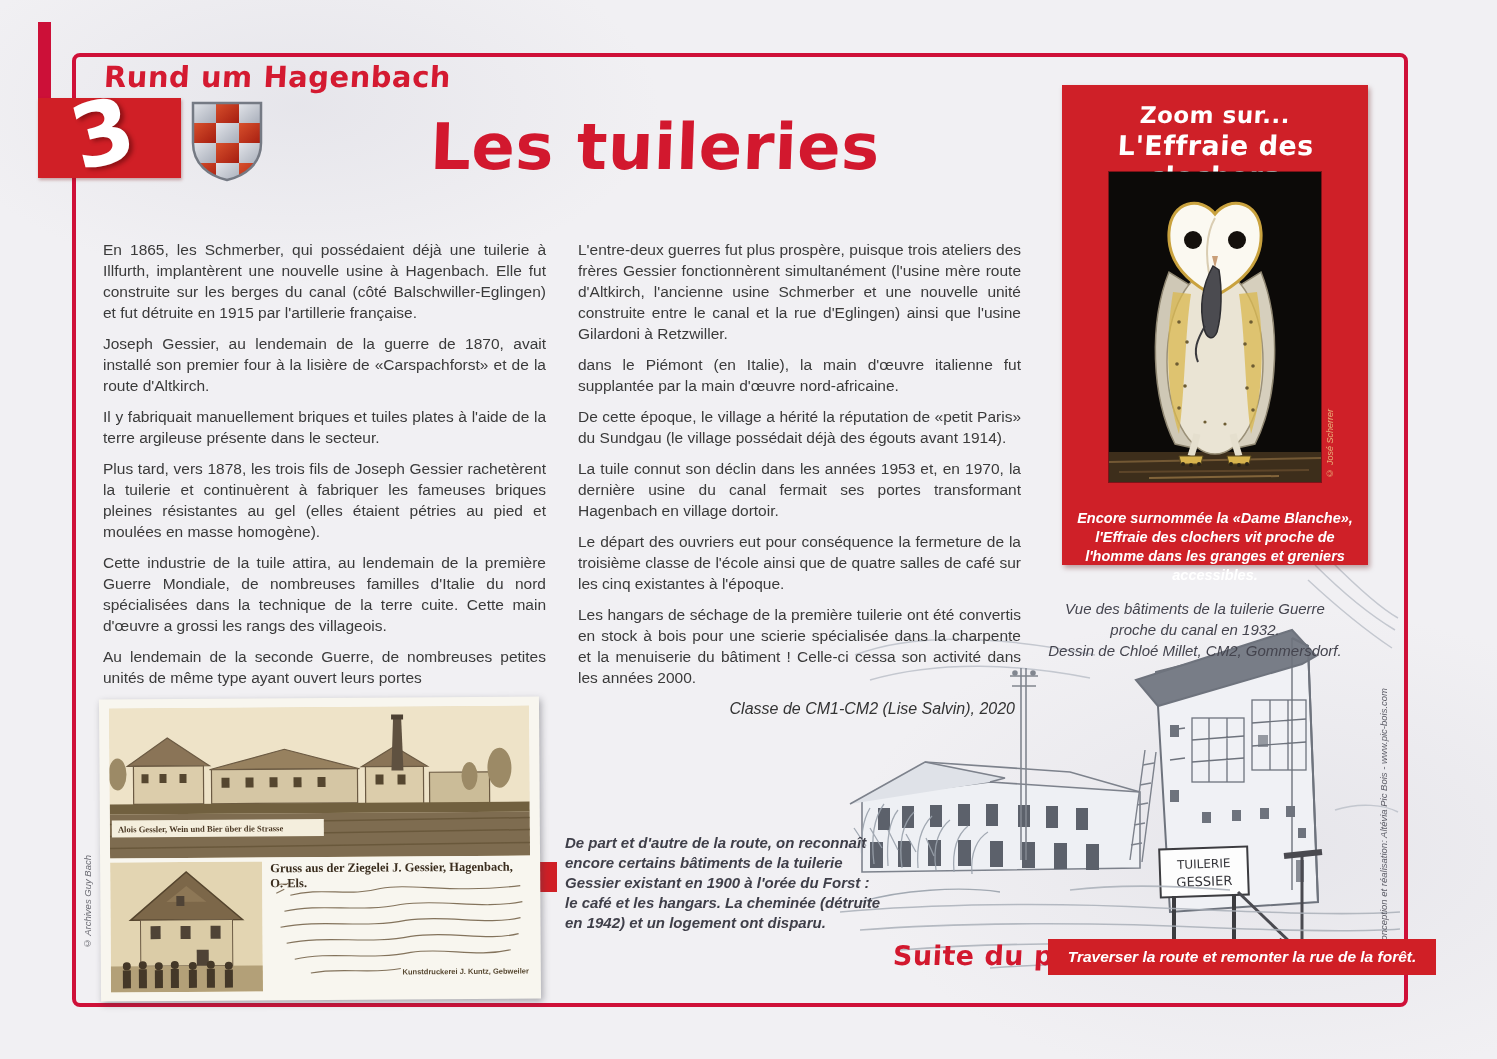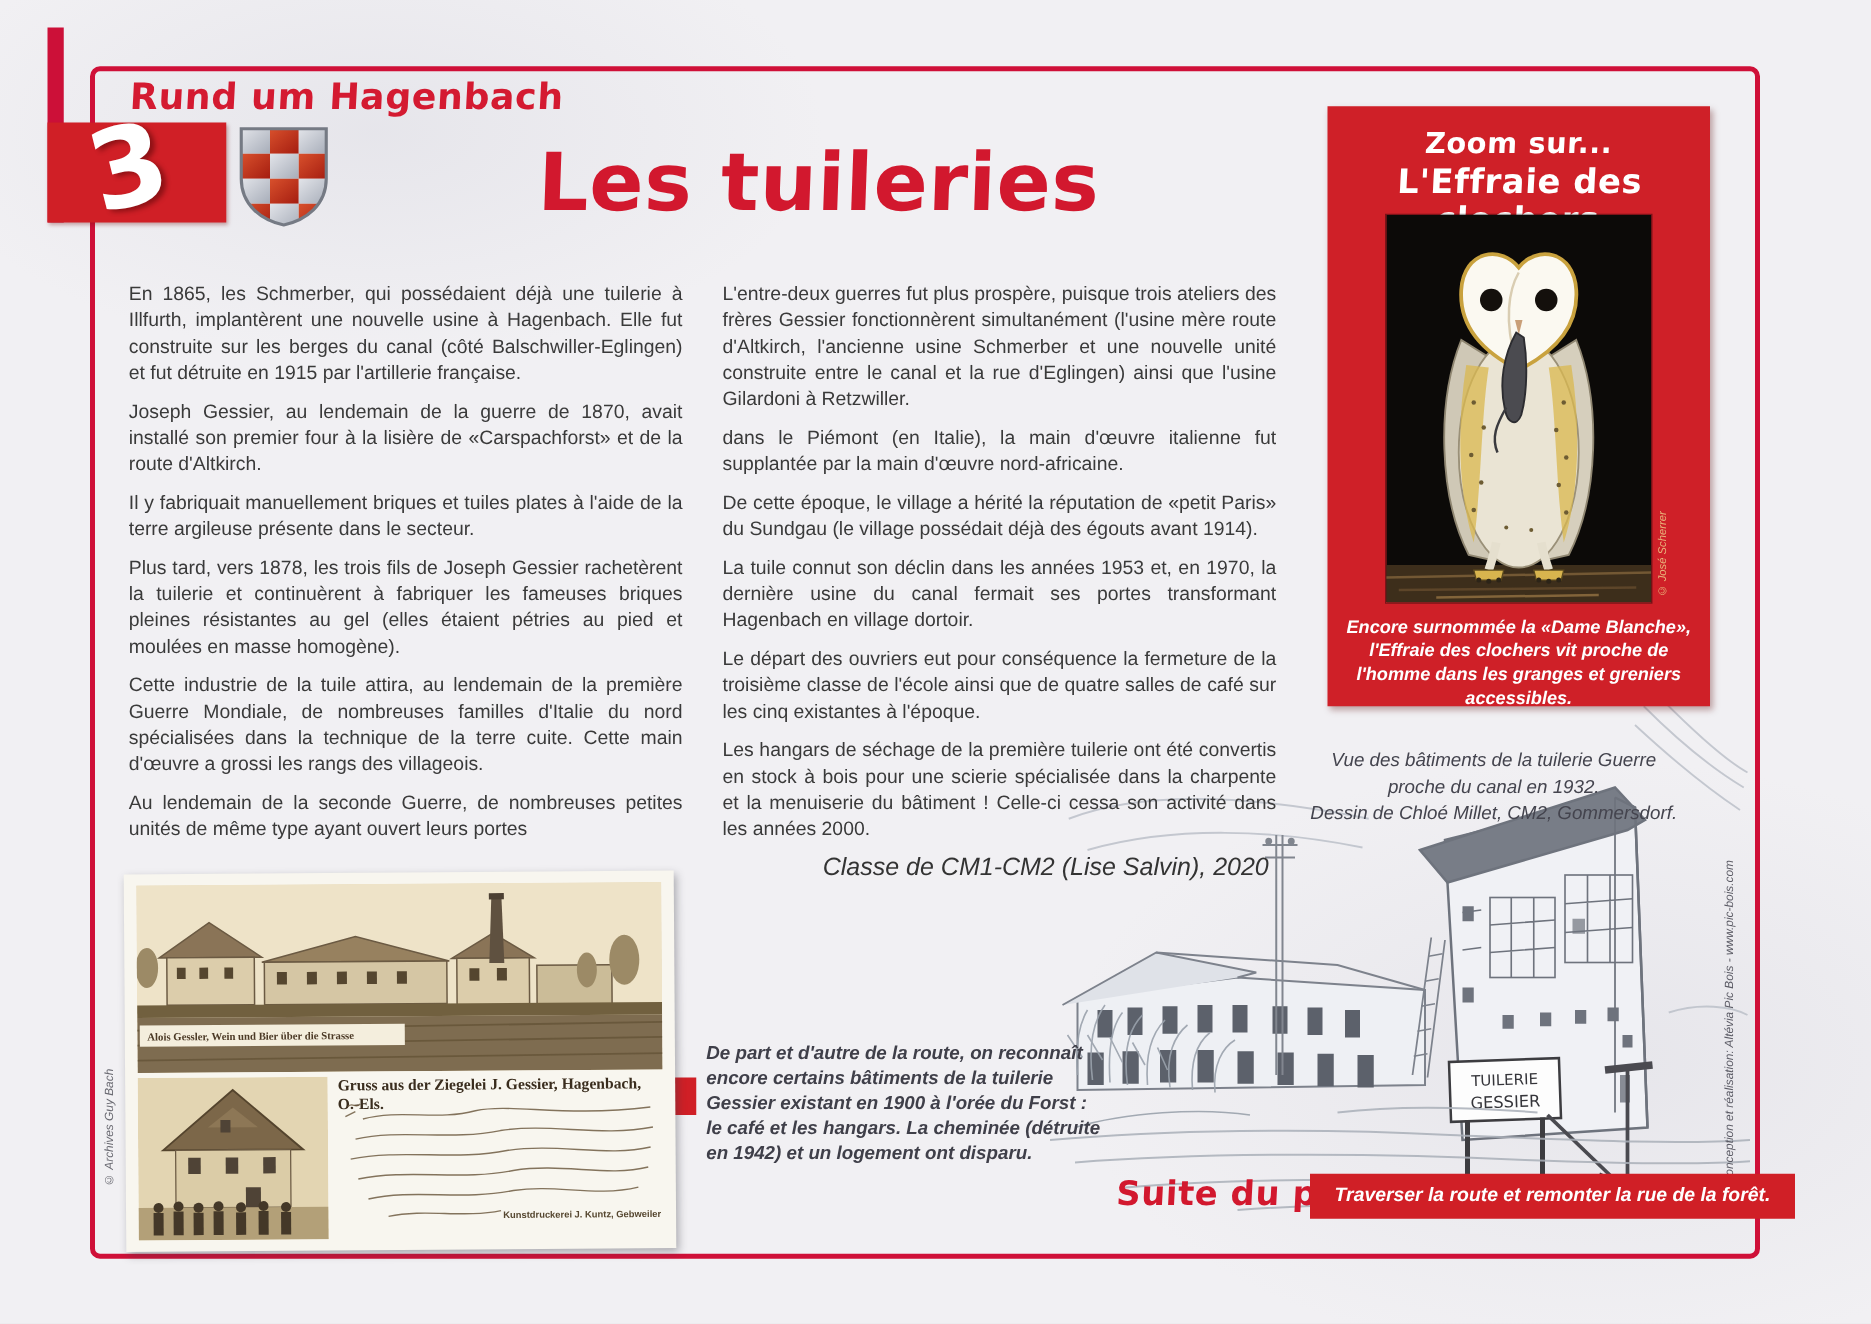"En 1865, les Schmerber, qui" .col { top: 225px -> 239px }
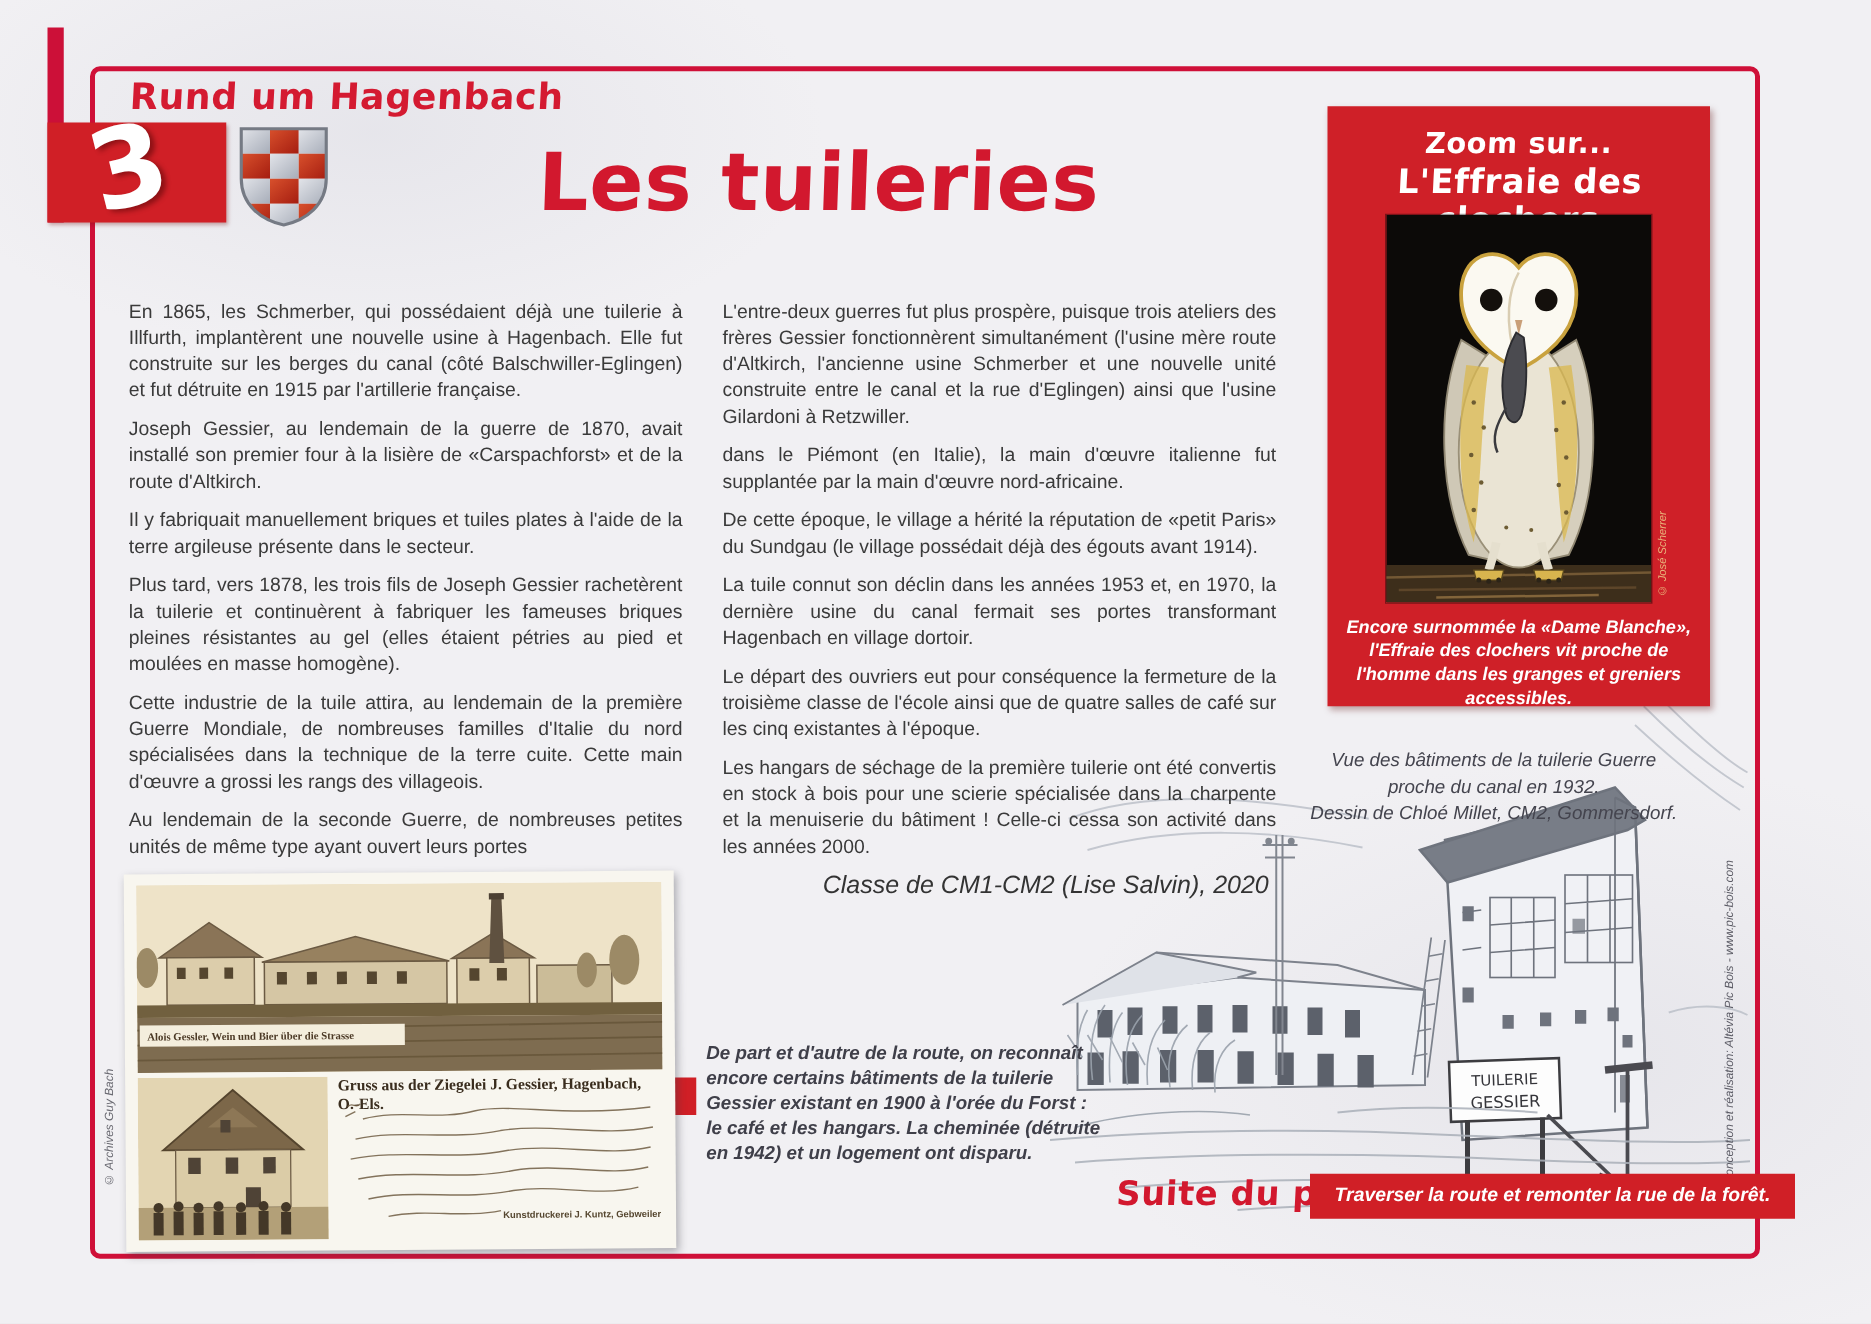"Encore surnommée la «Dame Blanche»," .zcaption { top: 408px -> 424px }
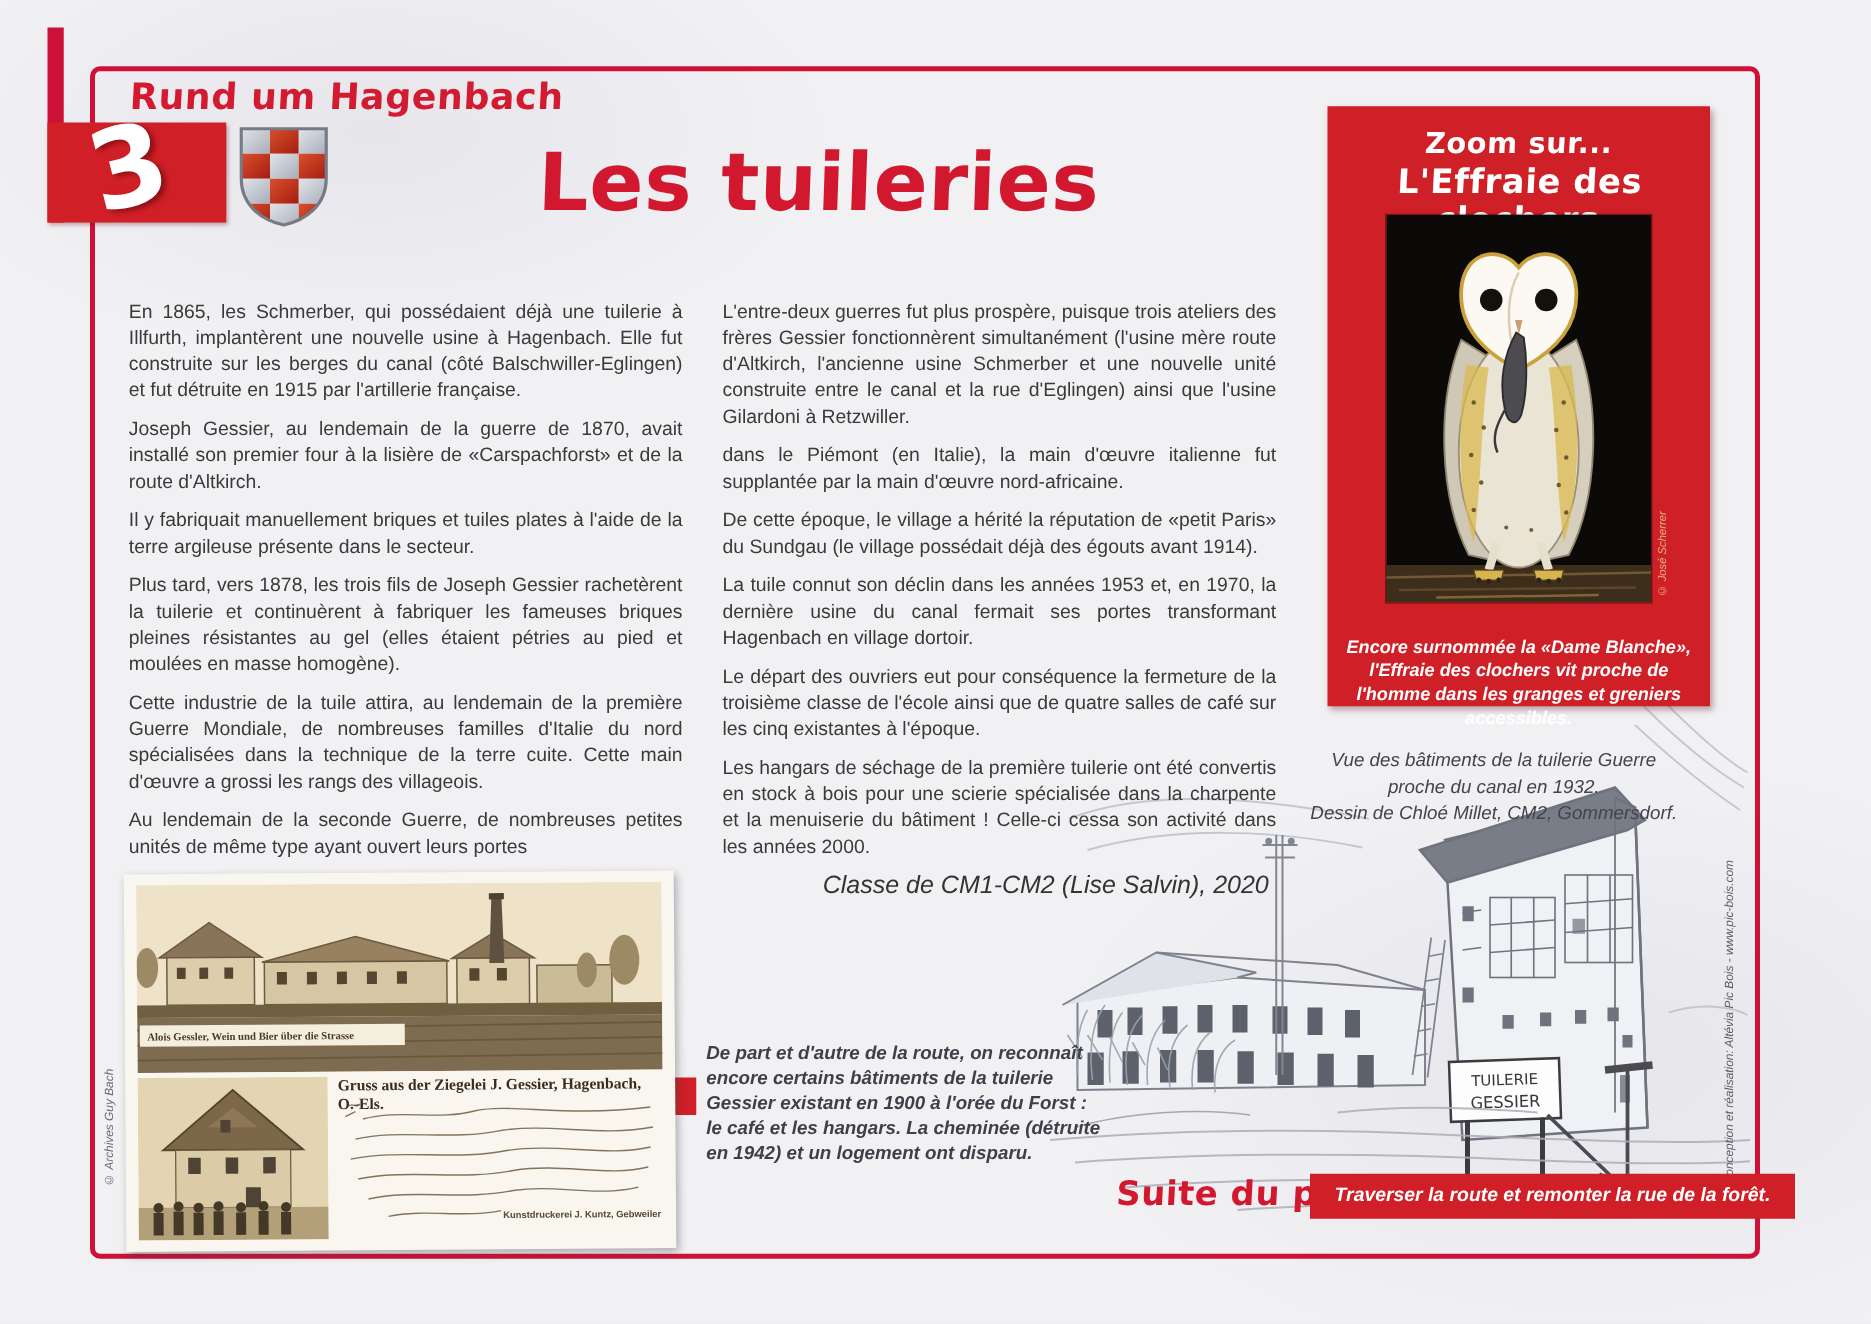"Classe de CM1-CM2 (Lise Salvin)," .byline { font-size: 20px -> 16px }
